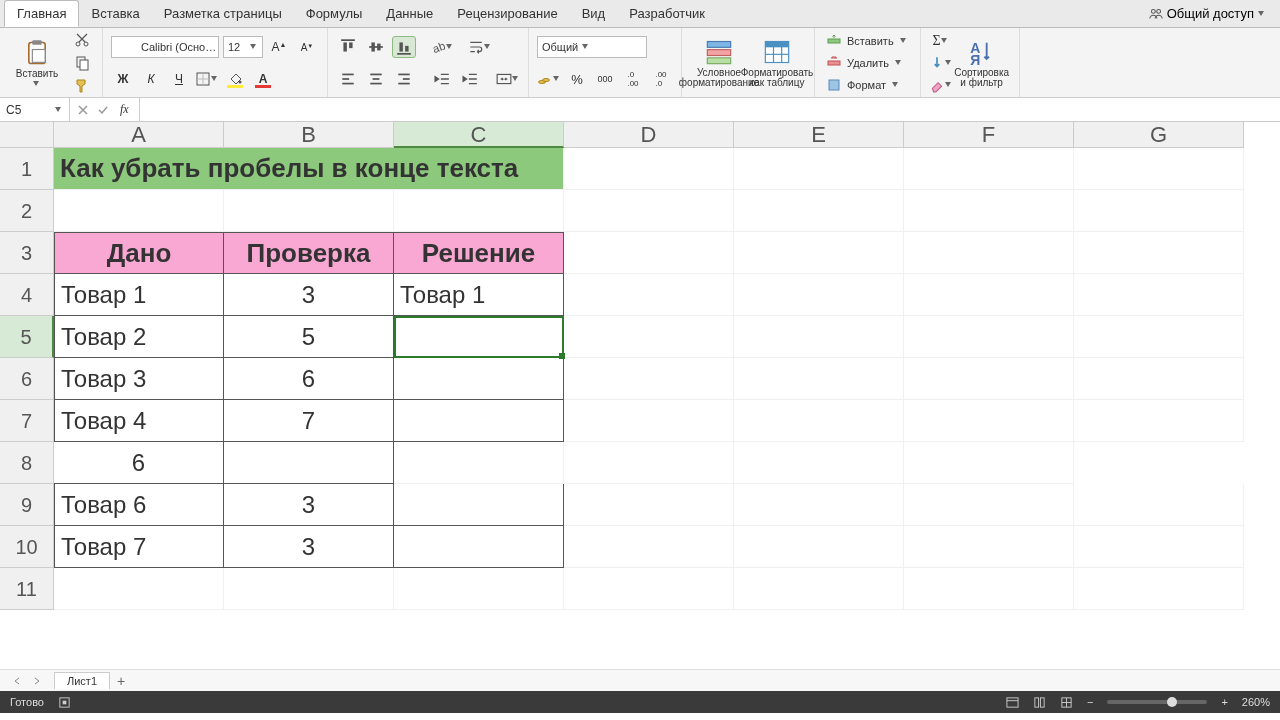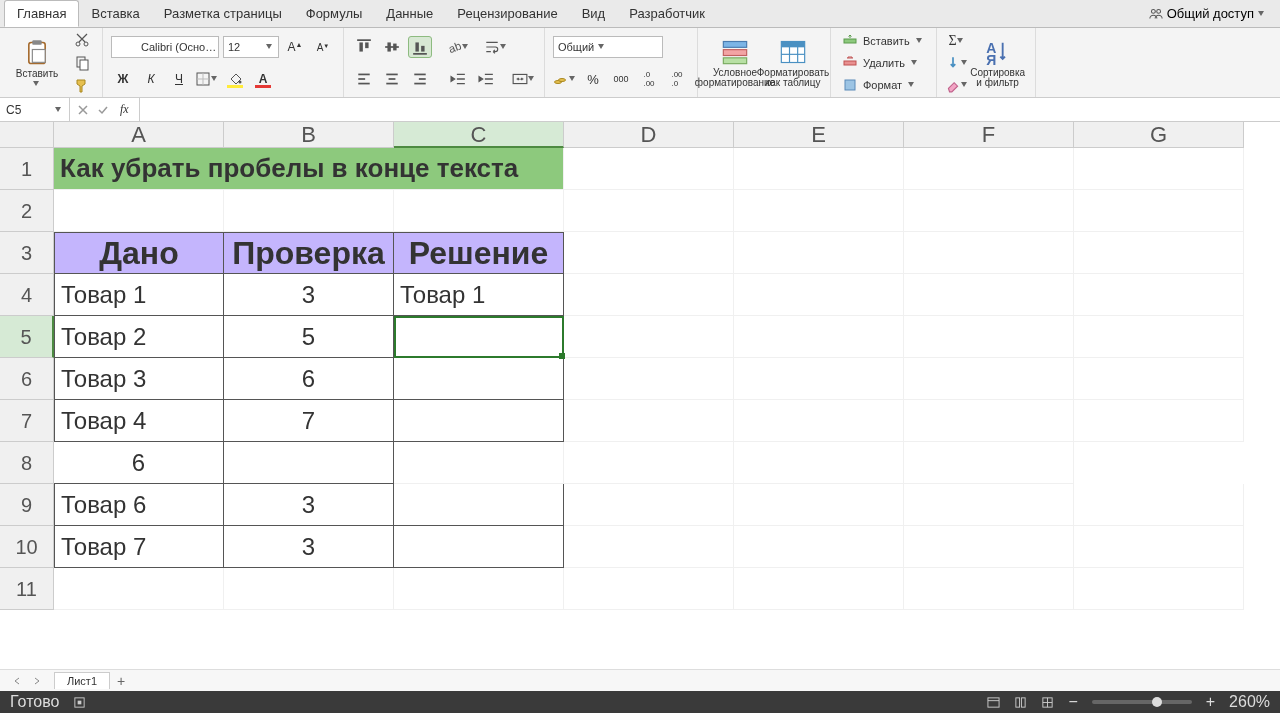"12" .size-sel { width: 56px -> 40px }
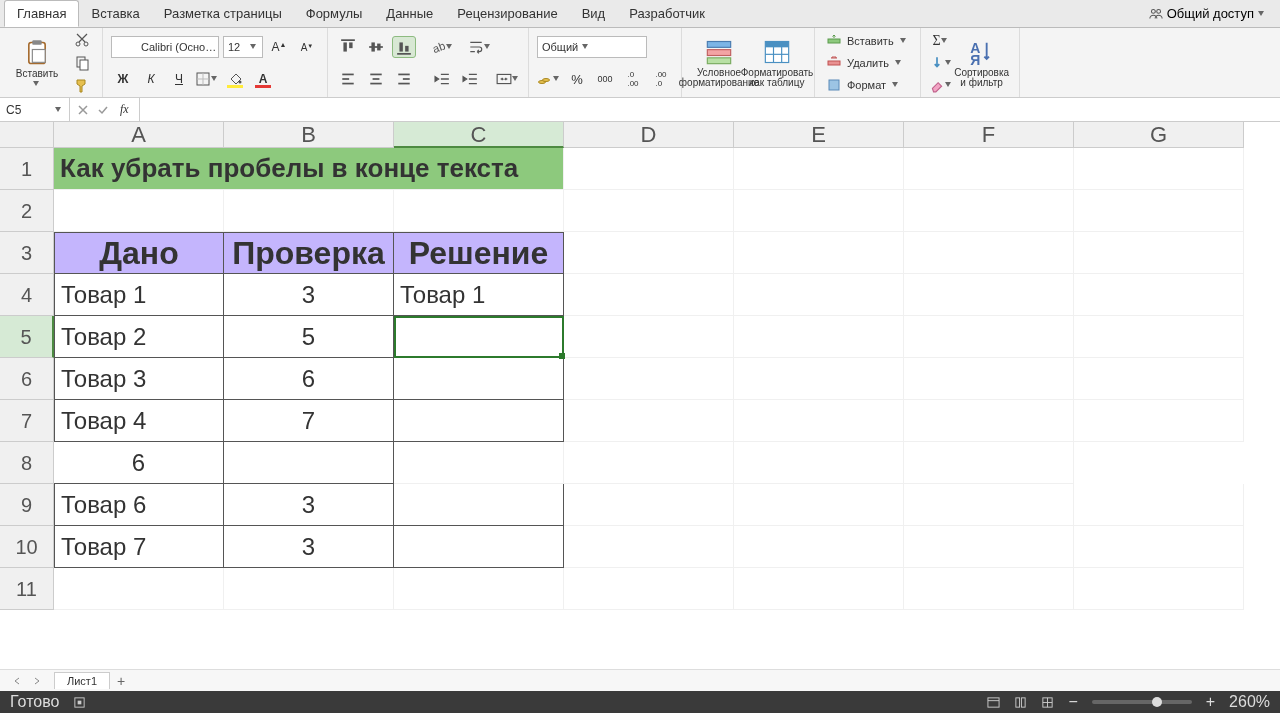"Дано" .hdr-cell { background: #c4b5fd -> #f9a8d4; font-size: 32px -> 26px }
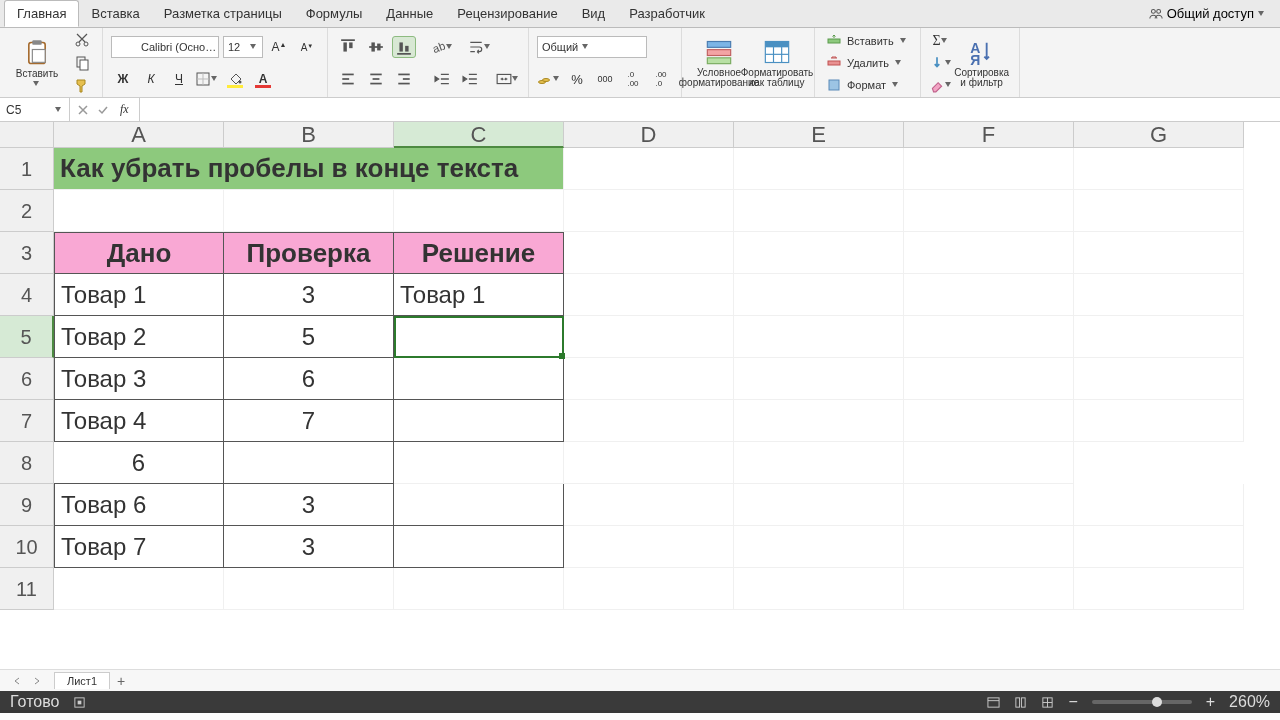"Готово" .status { font-size: 16px -> 11px }
